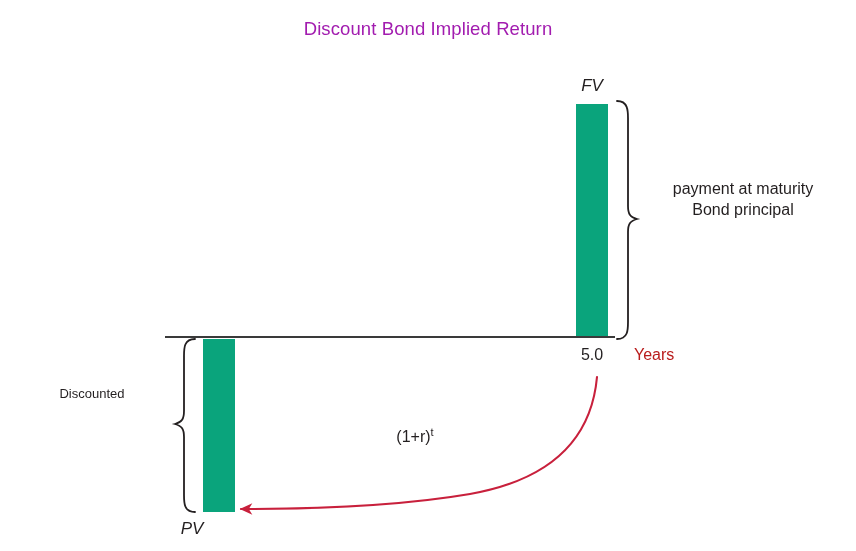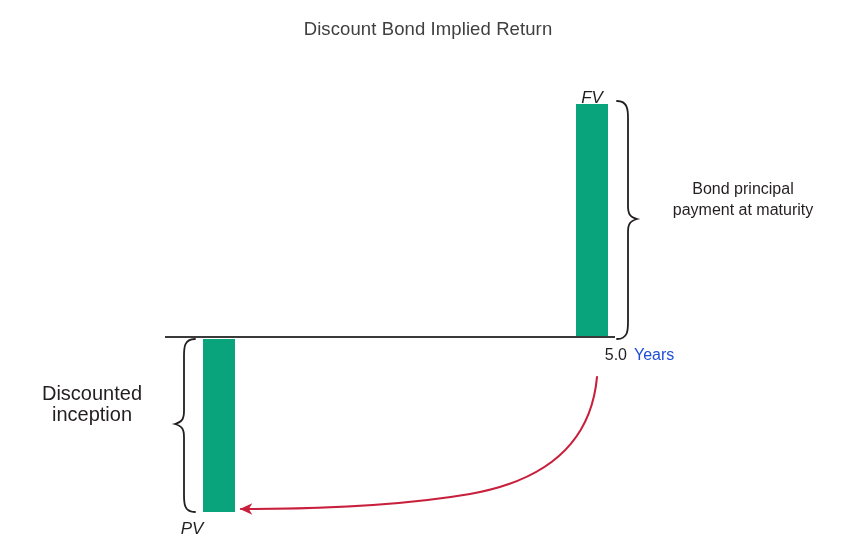"Discount Bond Implied Return" #chart-title { color: #404040 -> #a21caf }
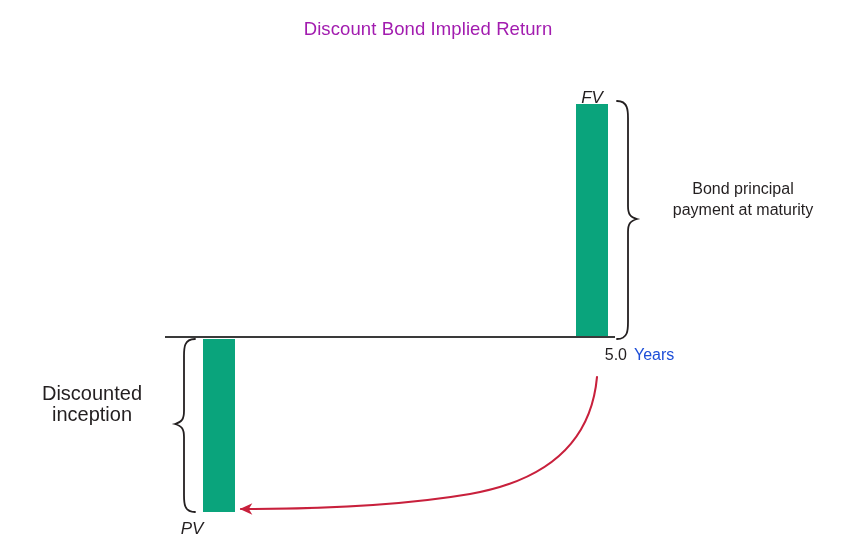"FV" #fv-label { margin-top: 12px -> none }
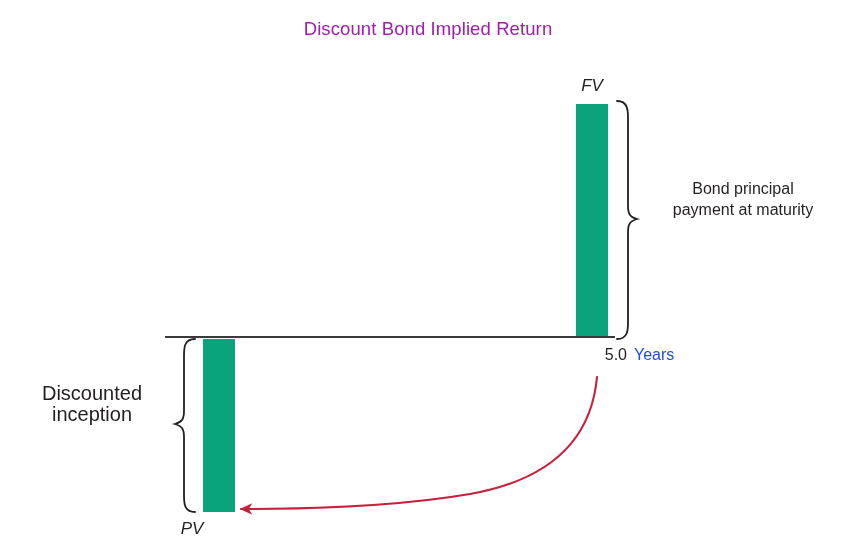"Bond principal" div { order: before "payment at maturity" -> after "payment at maturity" }
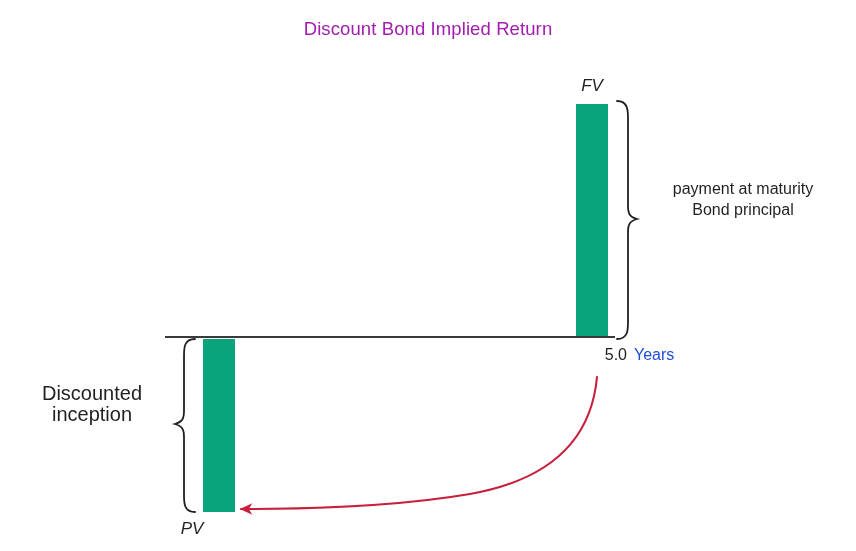"5.0" #tick-5 { text-align: right -> center }
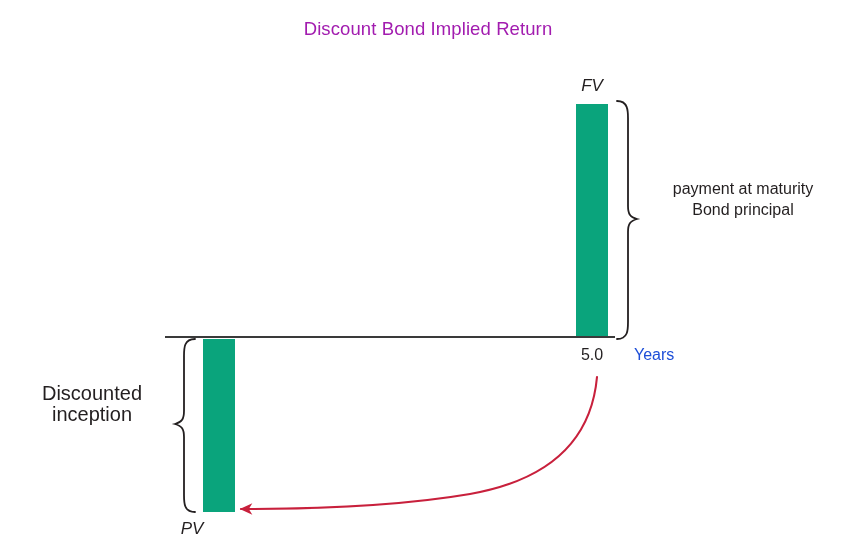"Years" #years-label { color: #1d4ed8 -> #b91c1c }
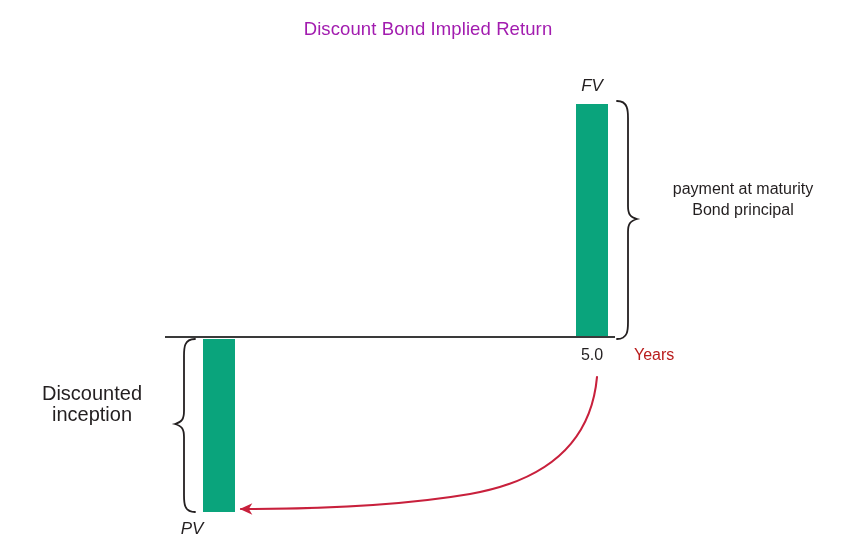"Discounted" #left-annotation { font-size: 20px -> 13px }
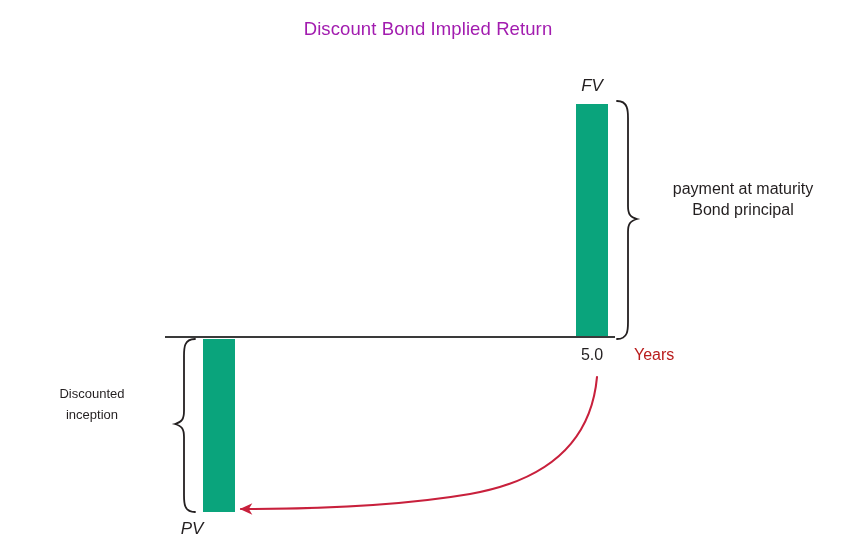"inception" div { html: <div>inception</div> -> none }
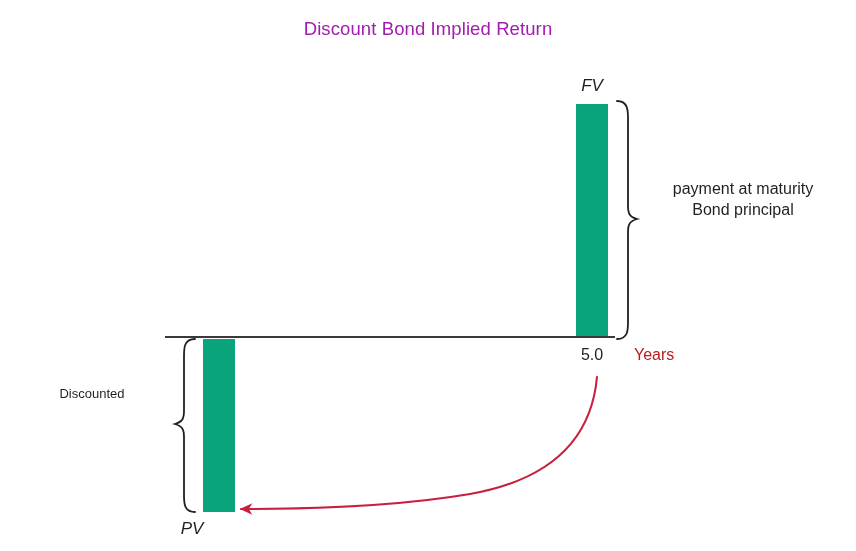"(1+r)t" div.abs { html: none -> <div> <span>(1+r)</span><sup>t</sup> </div> }
